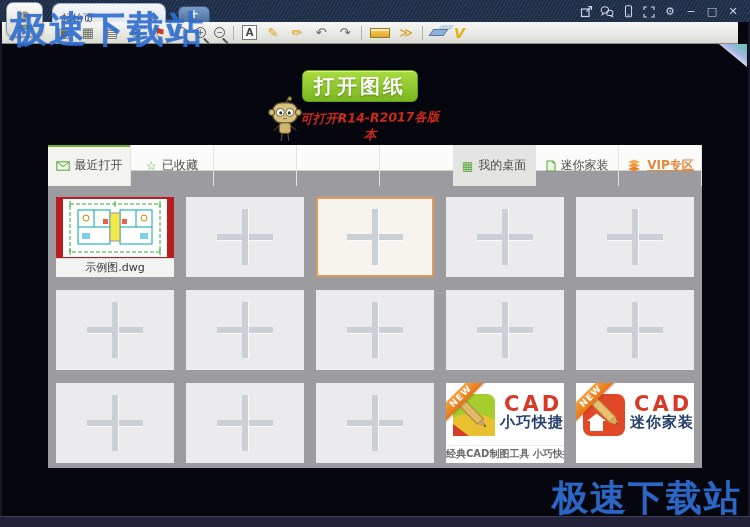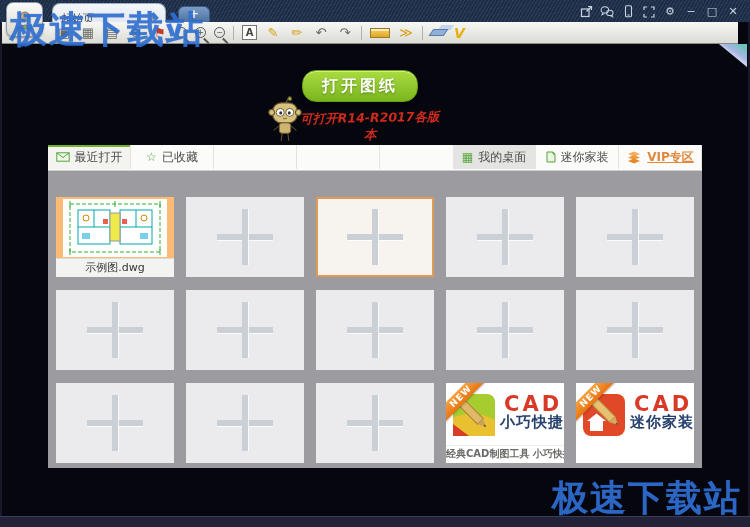"打开图纸" .open-btn { border-radius: 14px -> 6px; font-size: 16px -> 20px }
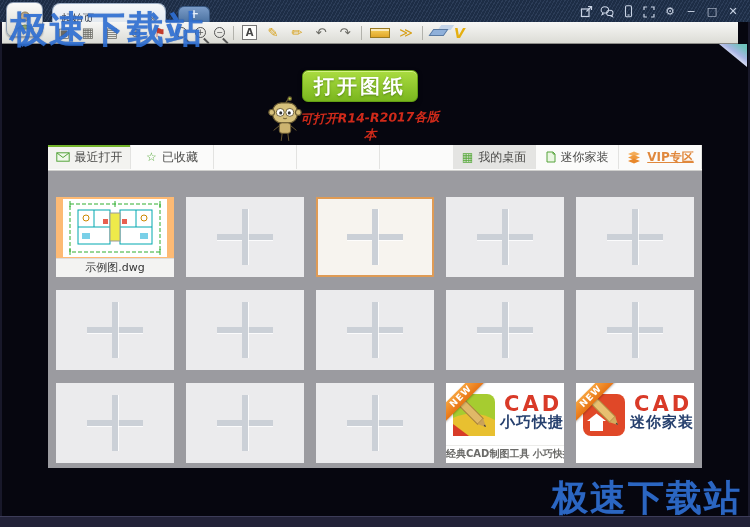"最近打开" .ptab { height: 24px -> 41px }
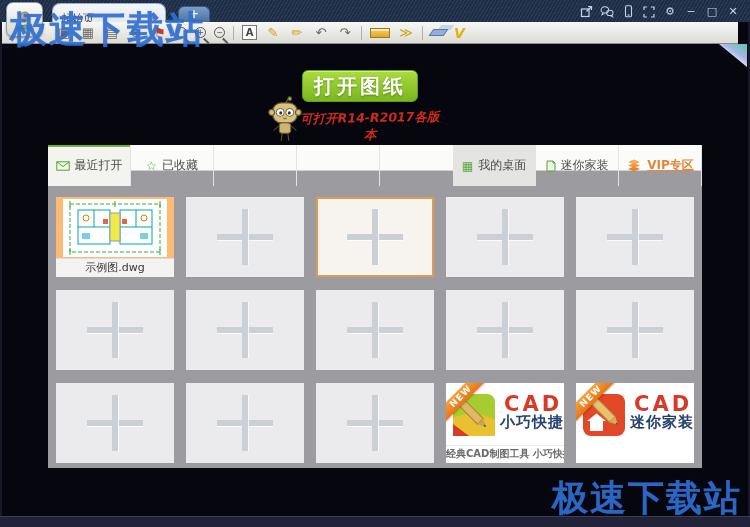"示例图.dwg" .file-cell { background: #fdba74 -> #b91c1c }
